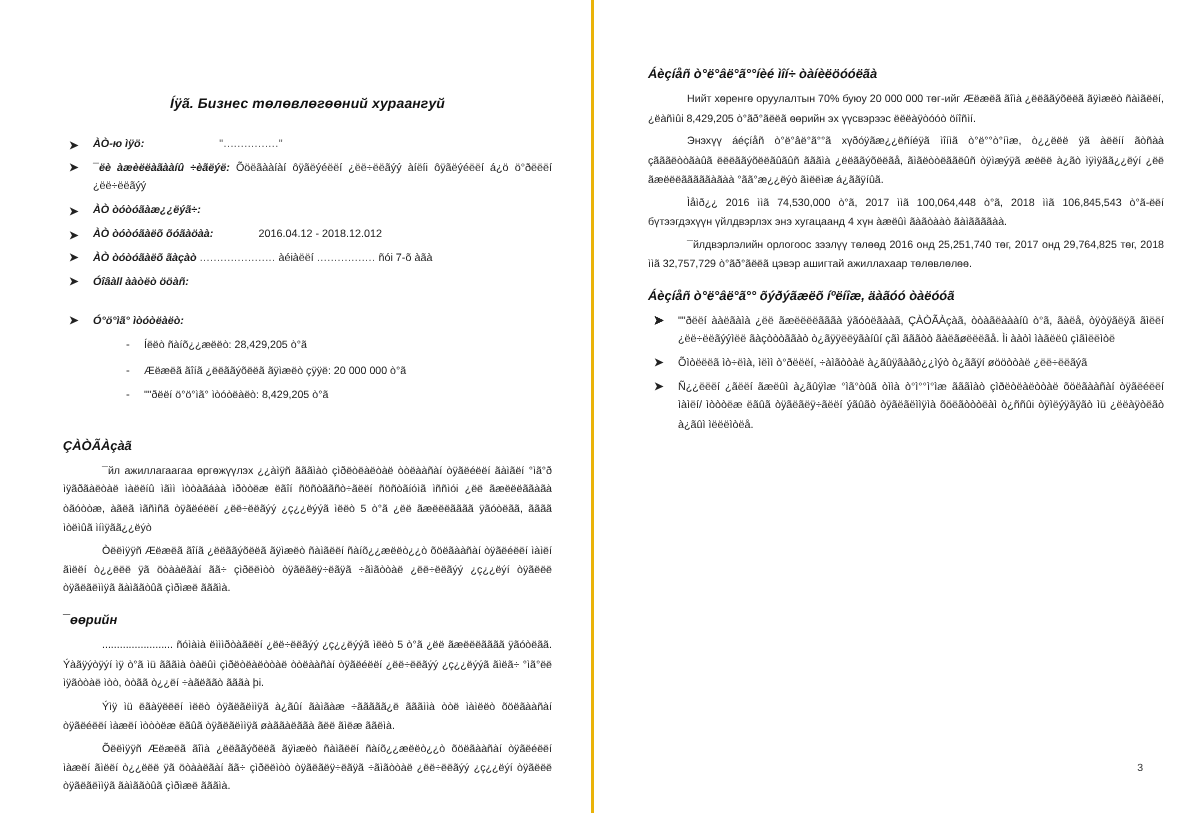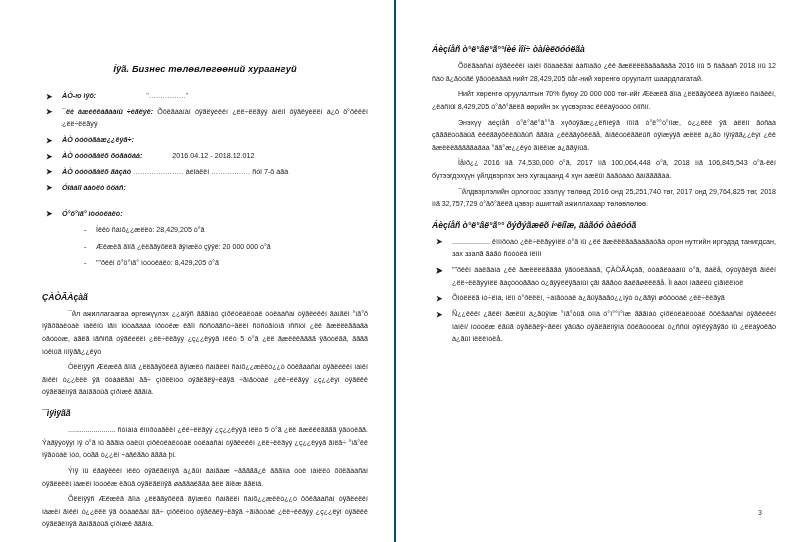"Íÿã. Бизнес төлөвлөгөөний хураангуй" .page-left { border-right: 2px solid #0c4a6e -> 2px solid #eab308 }
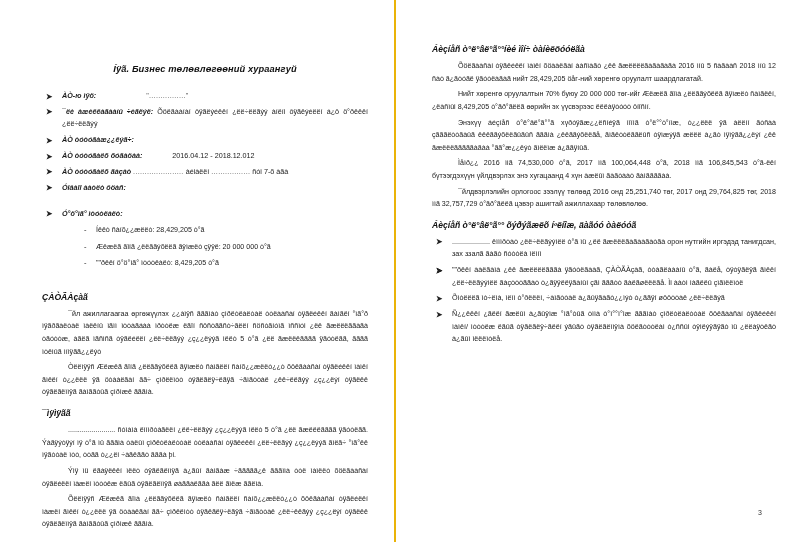"Õöëãààñàí òÿãëéëëí ìàìëí õöààëãàí" p.para { html: <p>Õöëãààñàí òÿãëéëëí ìàìëí õöààëãàí ààñìàãò ¿ëë ãæëëëëãàãàãàãà 2016 ìíû 5 ñàãààñ 2018 ìíû 12 ñàò ã¿ãòóãë ÿãóòëàãàã нийт 28,429,205 öåг-ний хөренгө оруулалт шаардлагатай.</p> -> none }
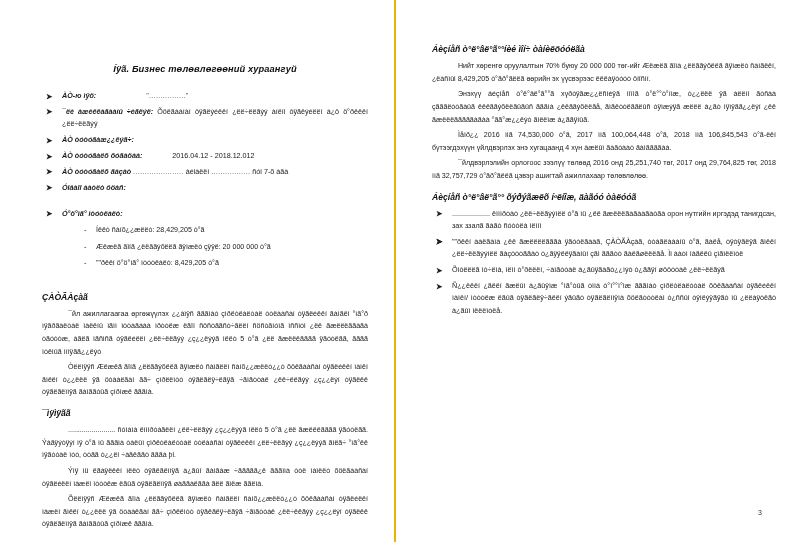"................... ëìììðòàò" span { html: <span>................... ëìììðòàò ¿ëë÷ëëãýýìëë ò°ã ìü ¿ëë ãæëëëãàãààãàòãà орон нутгийн иргэдэд танигдсан, зах ззалã ãàãò ñóòòëà ìëìíì</span> -> none }
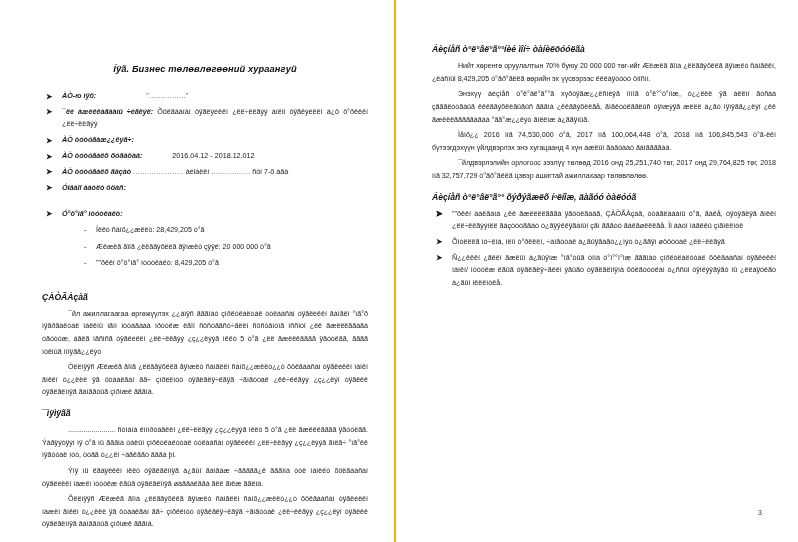"¯ìÿìÿãã" div.sec-heading { text: ìÿìÿãã -> өөрийн }
